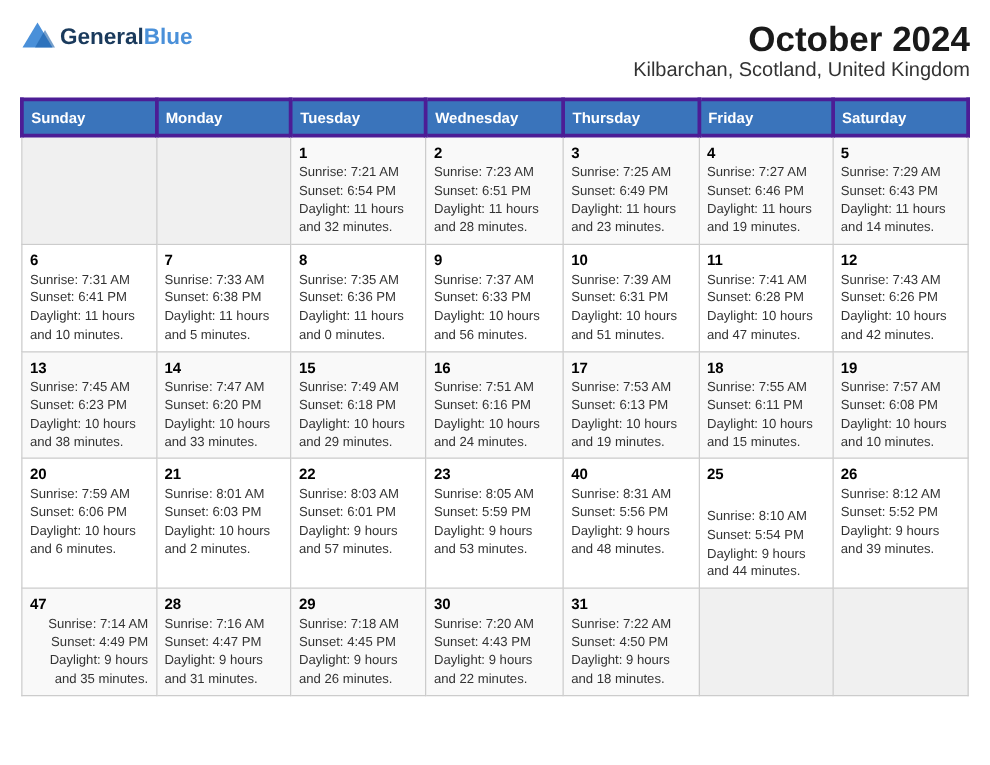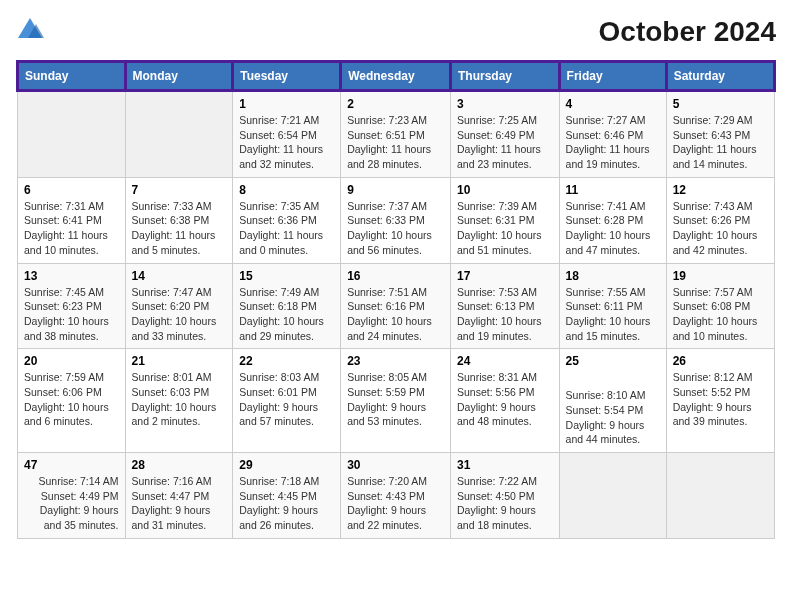"GeneralBlue" div.logo-text { html: none -> <div> <div>General<span>Blue</span></div> </div> }
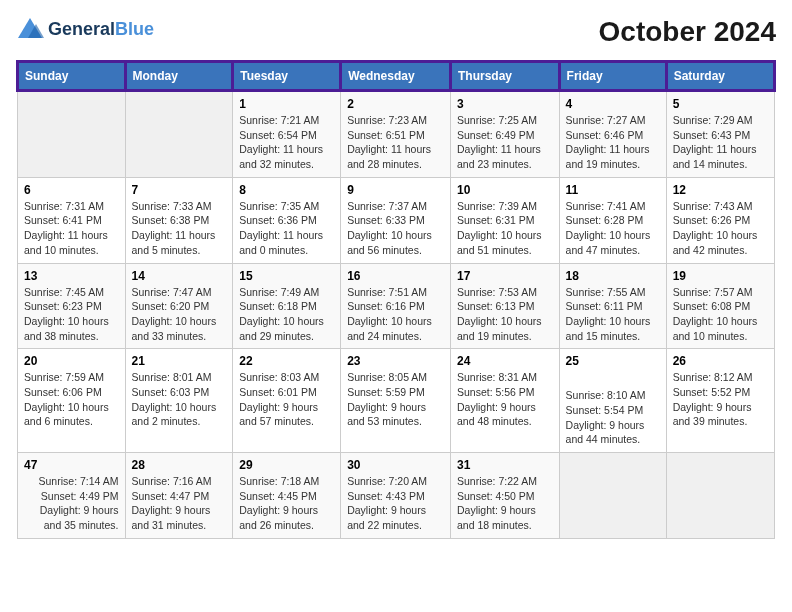"Kilbarchan, Scotland, United Kingdom" div.location-title { html: none -> <div>Kilbarchan, Scotland, United Kingdom</div> }
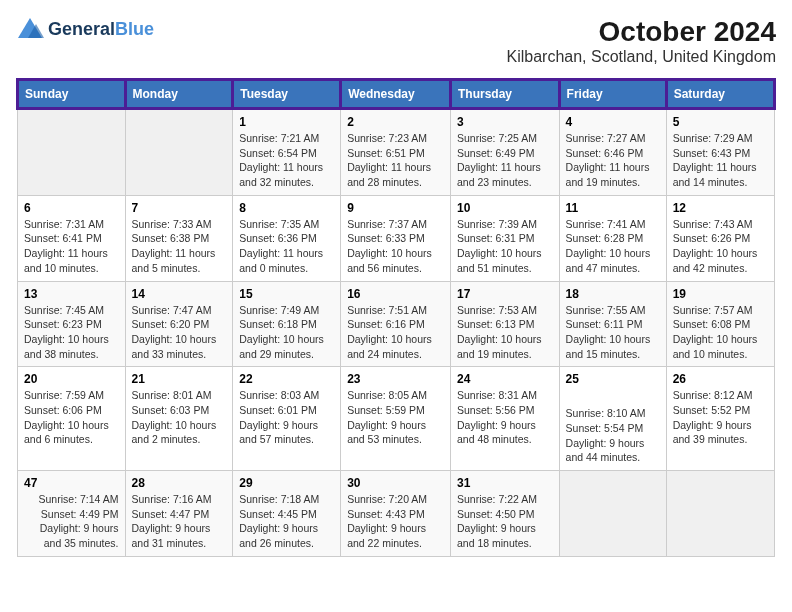"24" span.day-num { text: 24 -> 40 }
